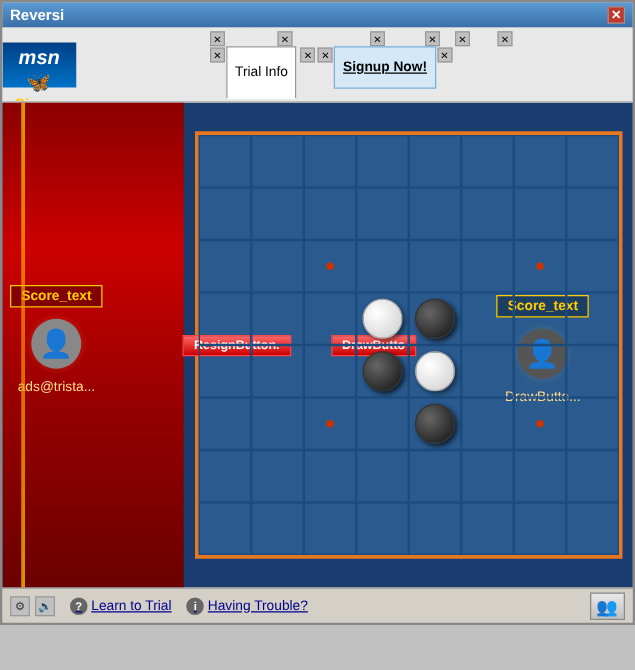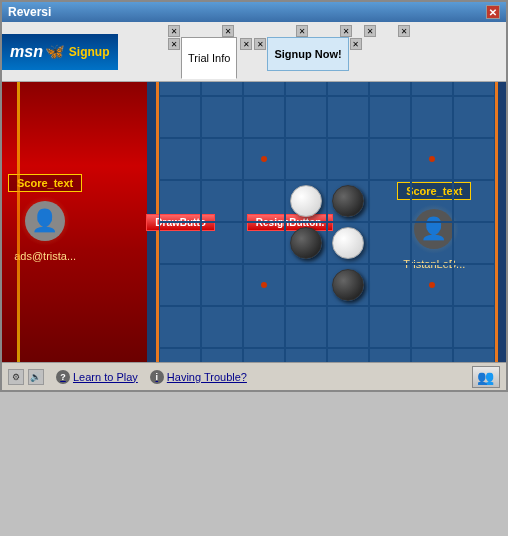"Reversi" .window { height: 392px -> 500px }
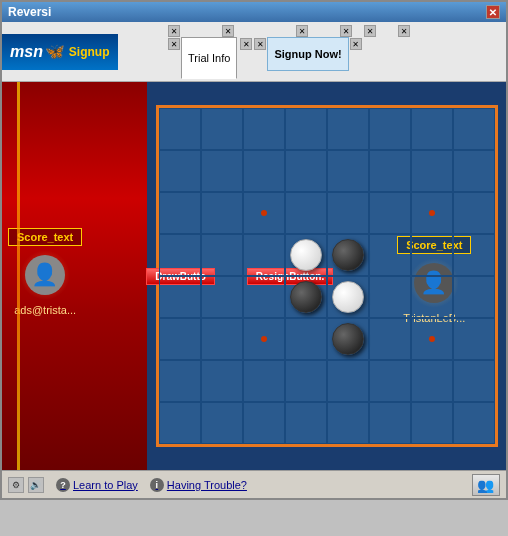"msn" .msn-logo { flex-direction: none -> column }
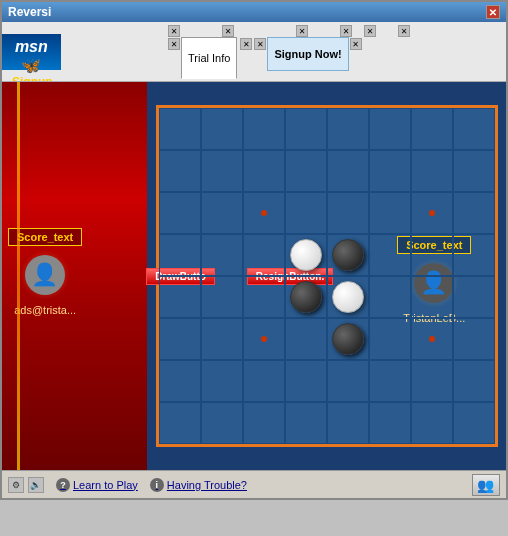"Signup Now!" .signup-tab { text-decoration: none -> underline }
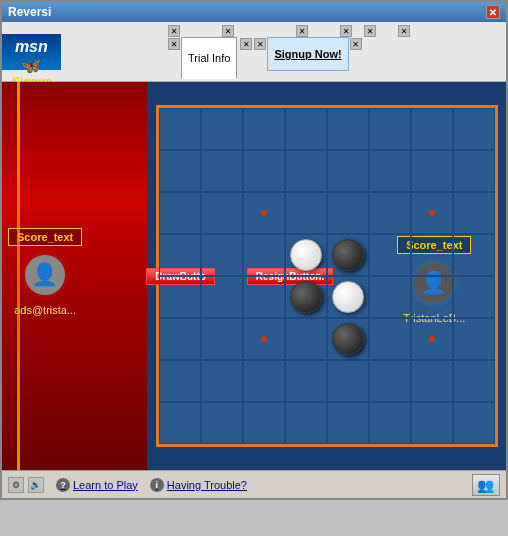"DrawButto" button.action-btn { order: before "ResignButton." -> after "ResignButton." }
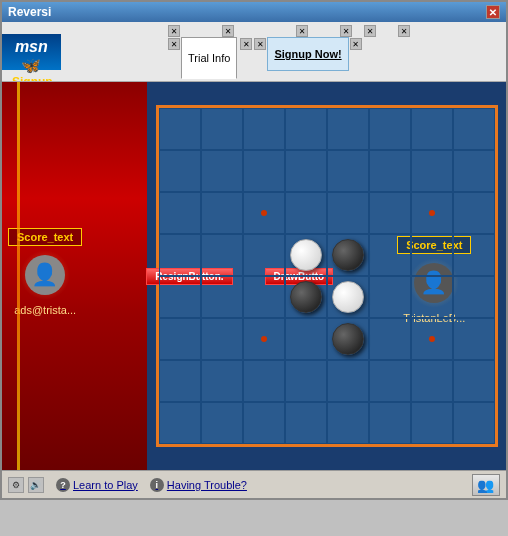"TristanLeB..." div.player-name { text: TristanLeB -> DrawButto }
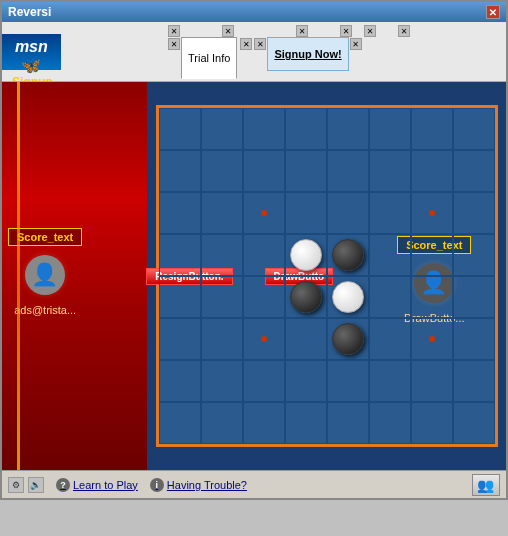"Learn to Play" span { text: Play -> Trial }
